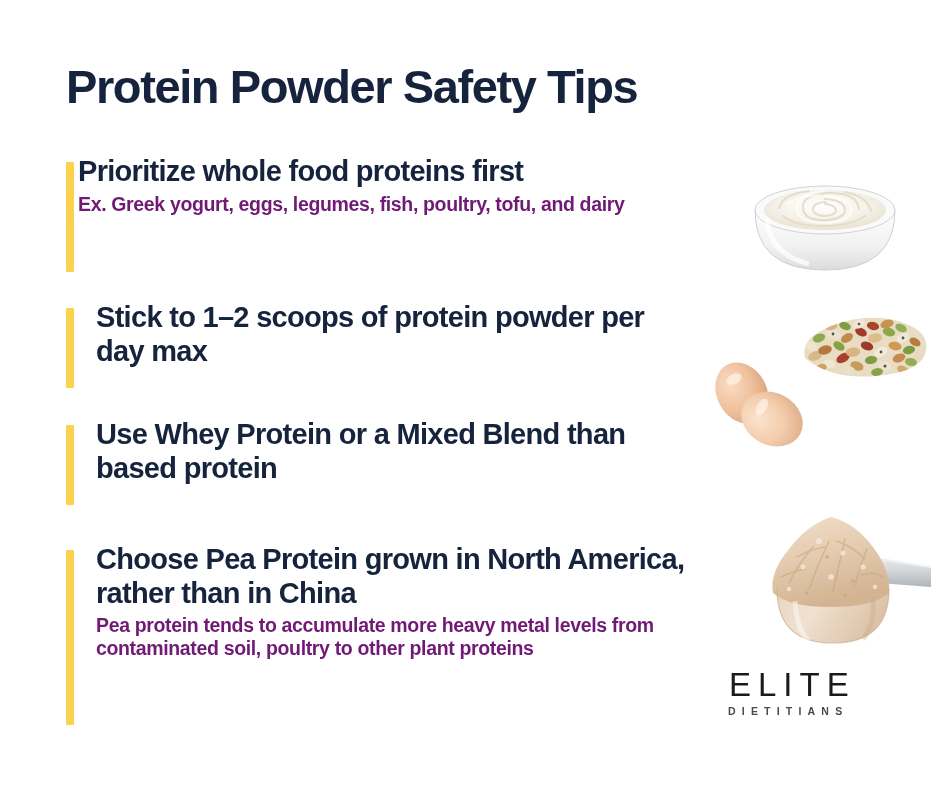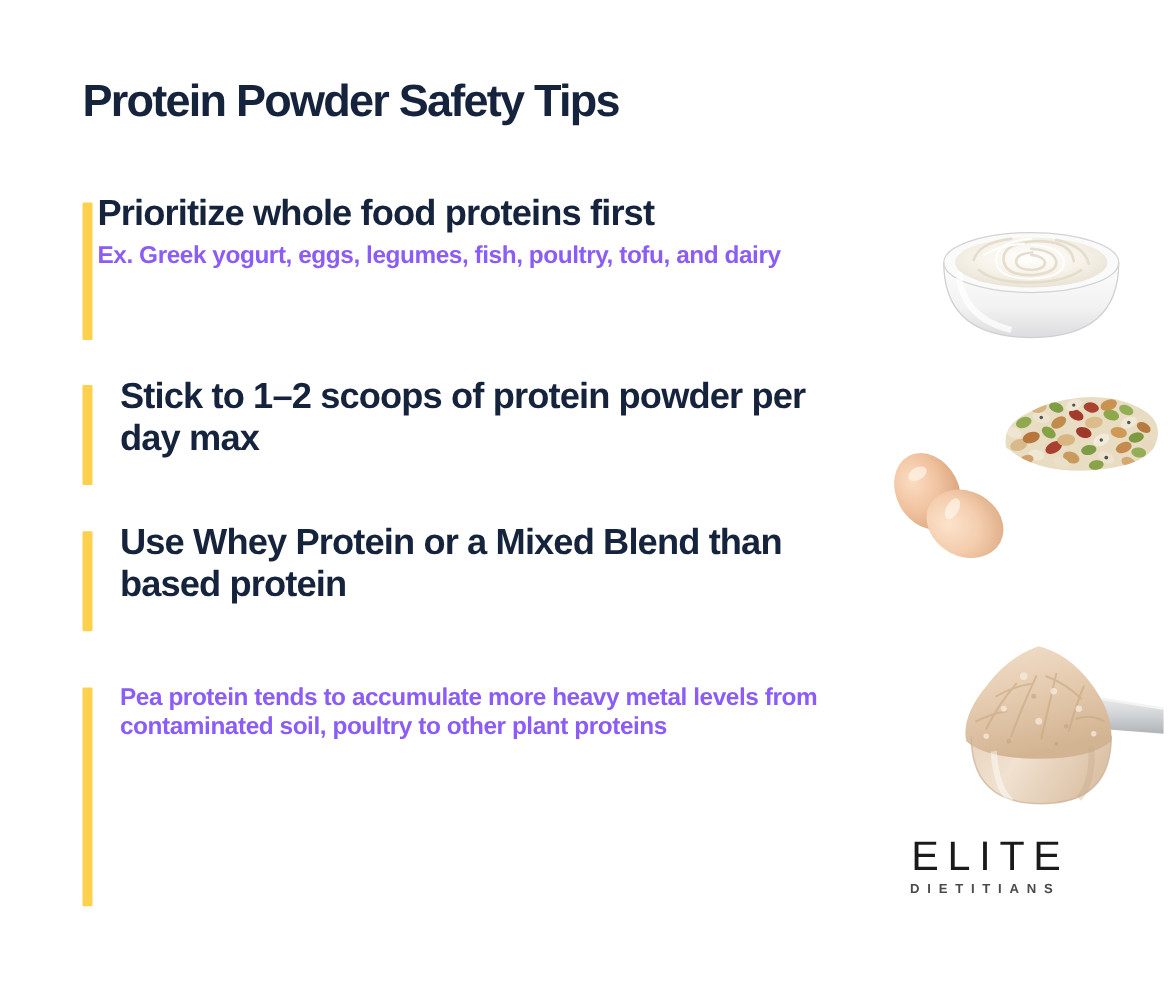"Protein Powder Safety Tips" .page-title { font-size: 36px -> 47px }
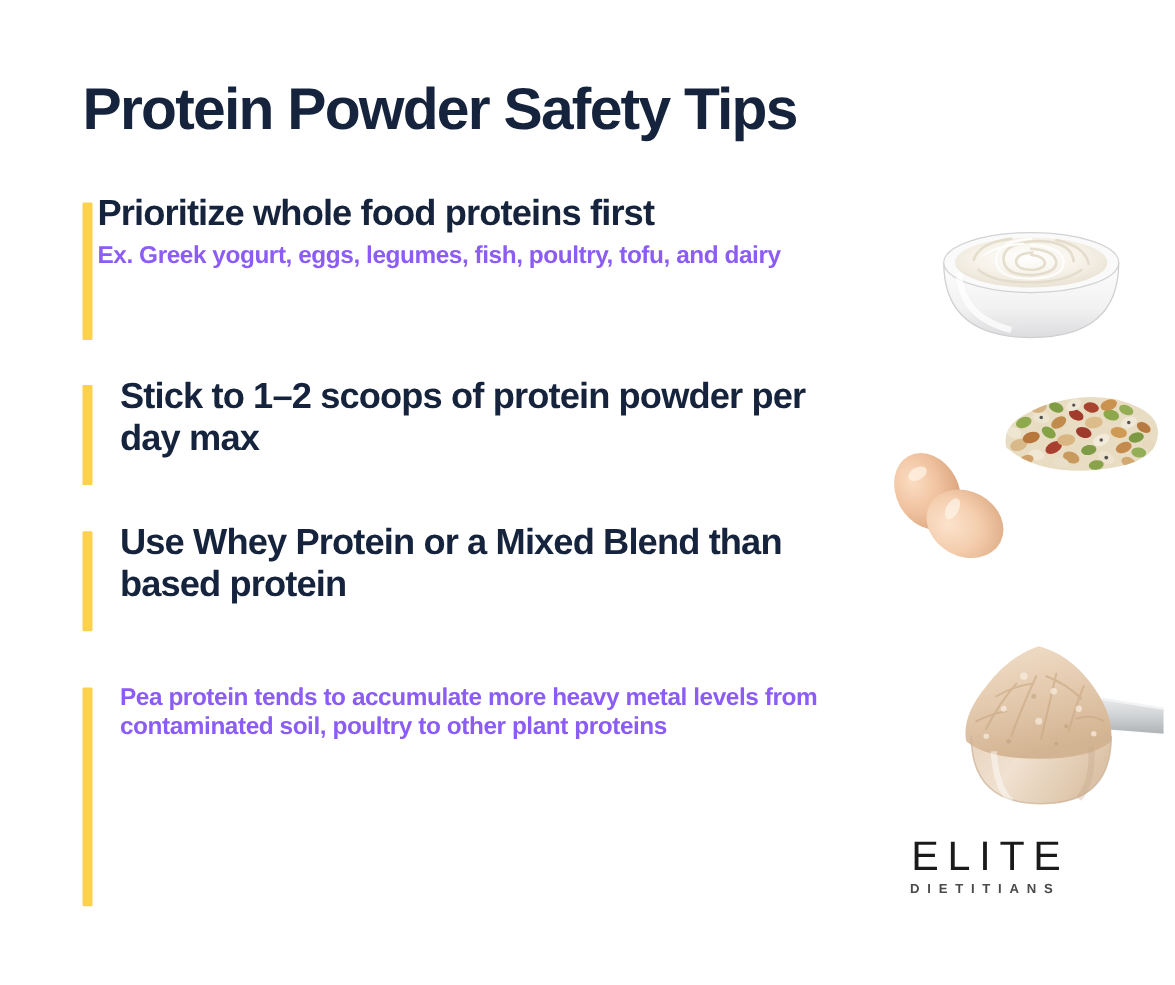"Ex. Greek yogurt, eggs, legumes," .tip-sub { color: #8b5cf6 -> #701a75 }
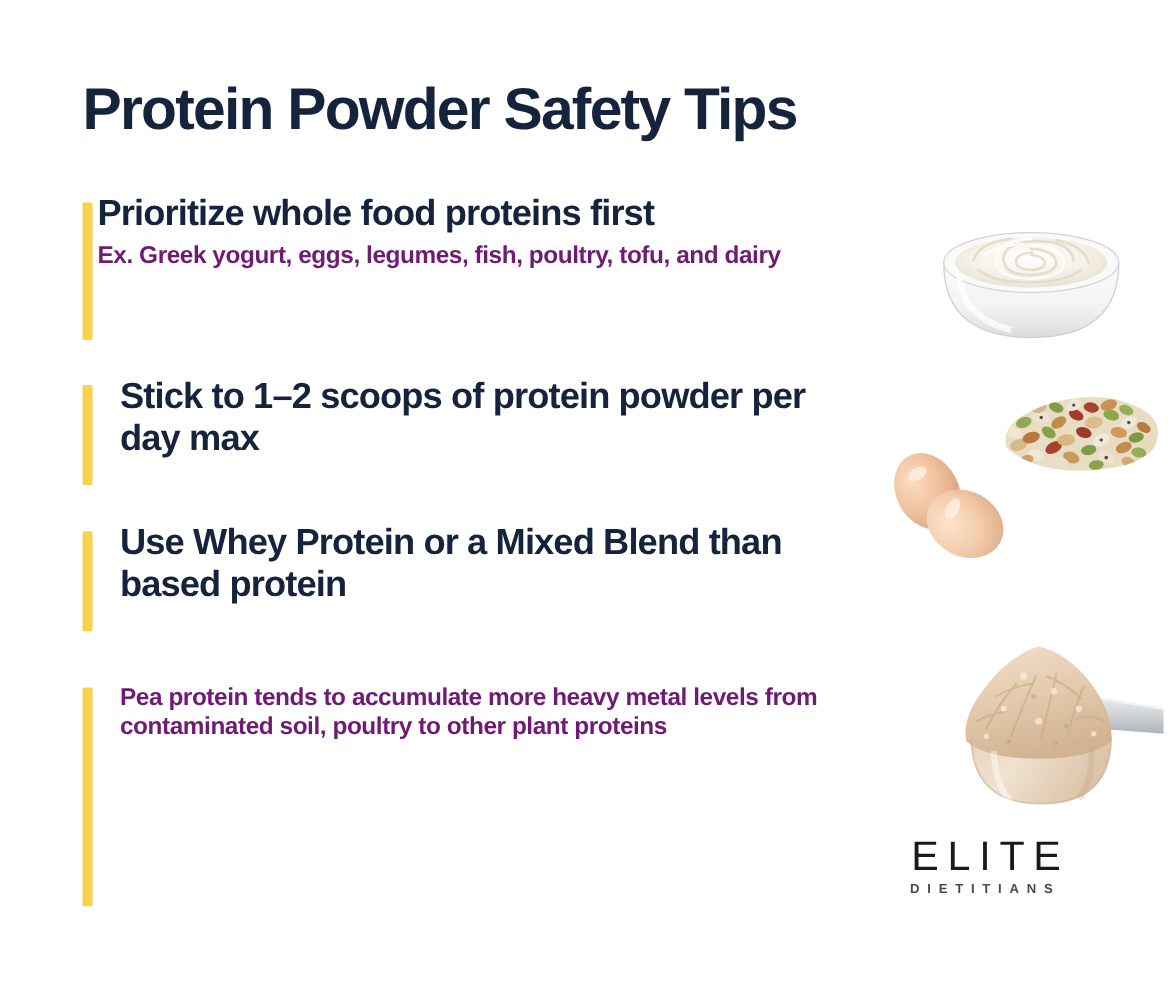"Choose Pea Protein grown in" p.tip-heading { html: none -> <p>Choose Pea Protein grown in North America, rather than in China</p> }
